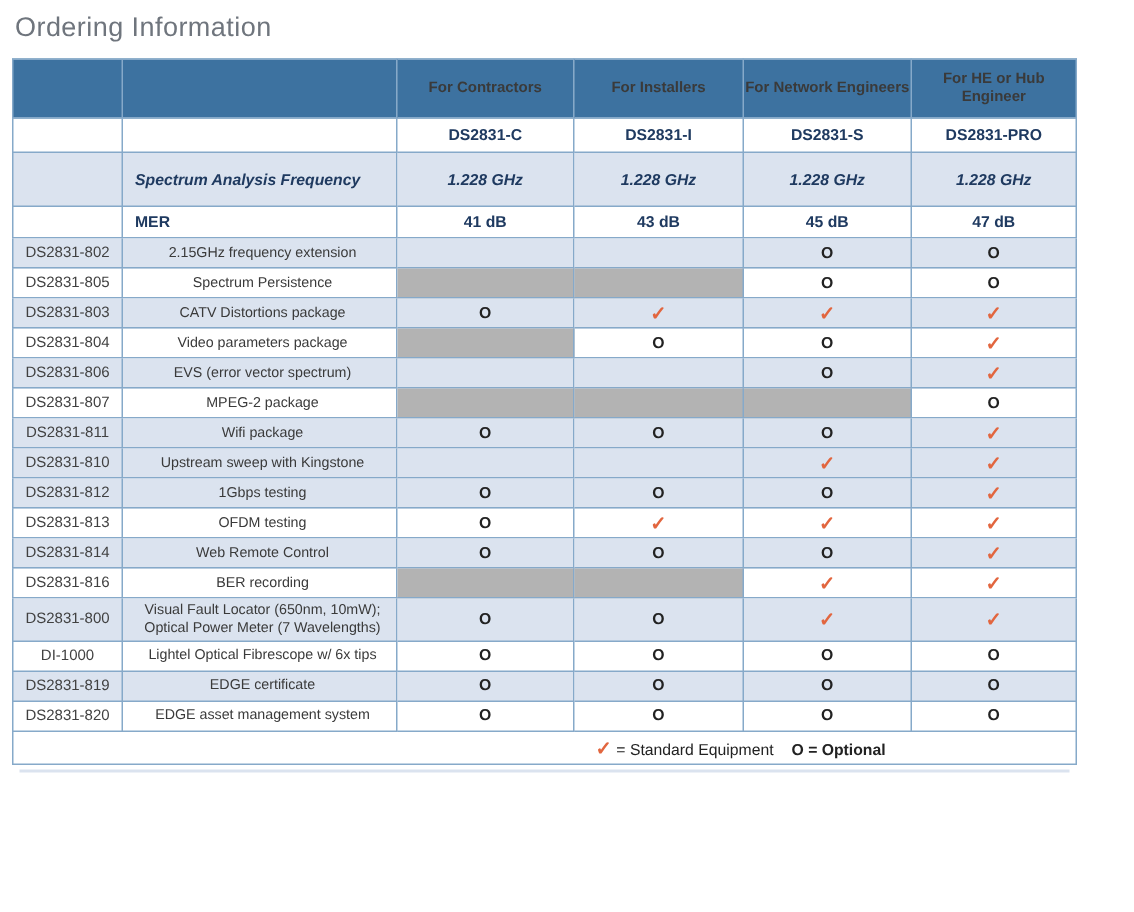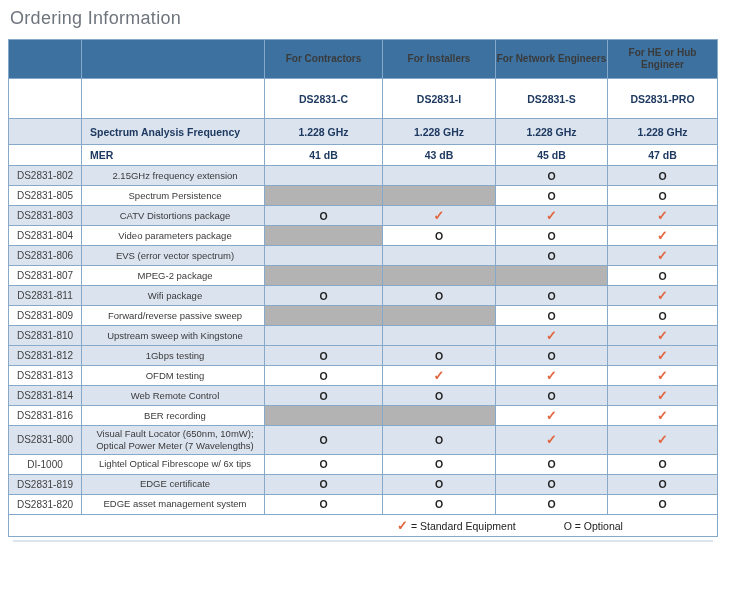"DS2831-C" .model-row td { height: 40px -> 23px }
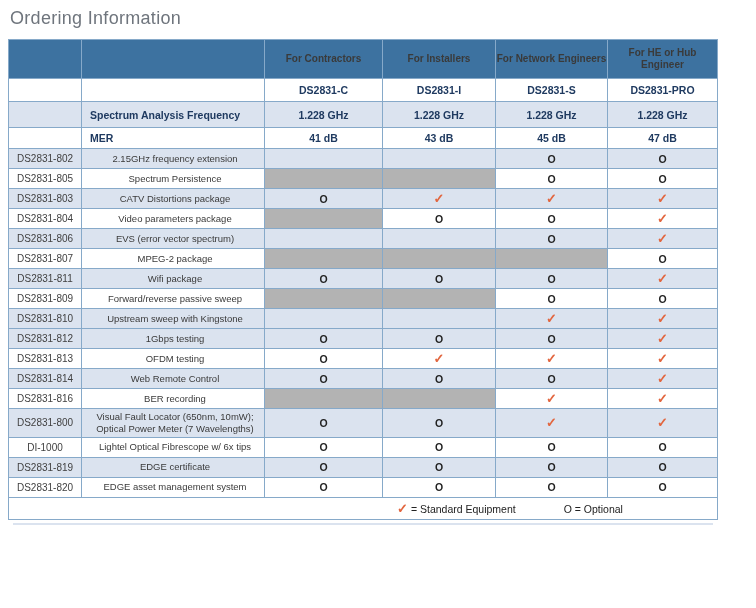"Spectrum Analysis Frequency" .spec-row td { font-style: none -> italic; height: 26px -> 36px }
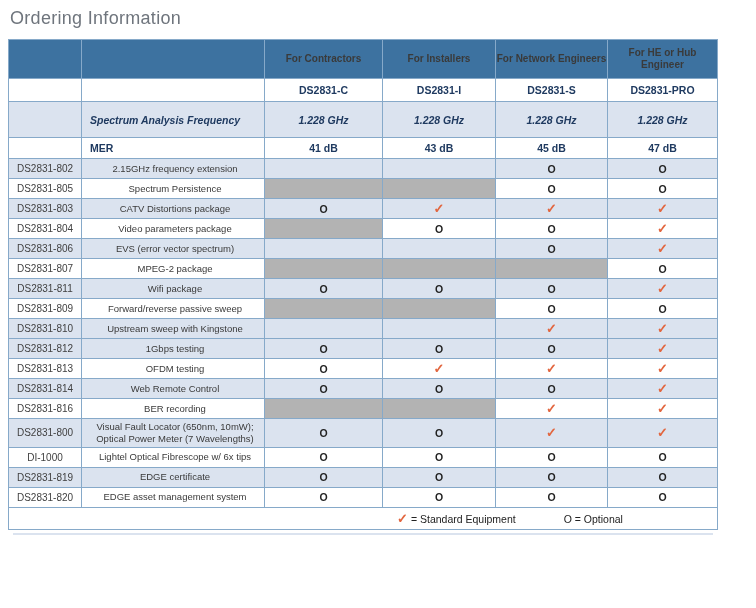"DS2831-809" tr.feature-row { html: <tr> <td>DS2831-809</td> <td>Forward/reverse passive sweep</td> <td></td> <td></td> <td>O</td> <td>O</td> </tr> -> none }
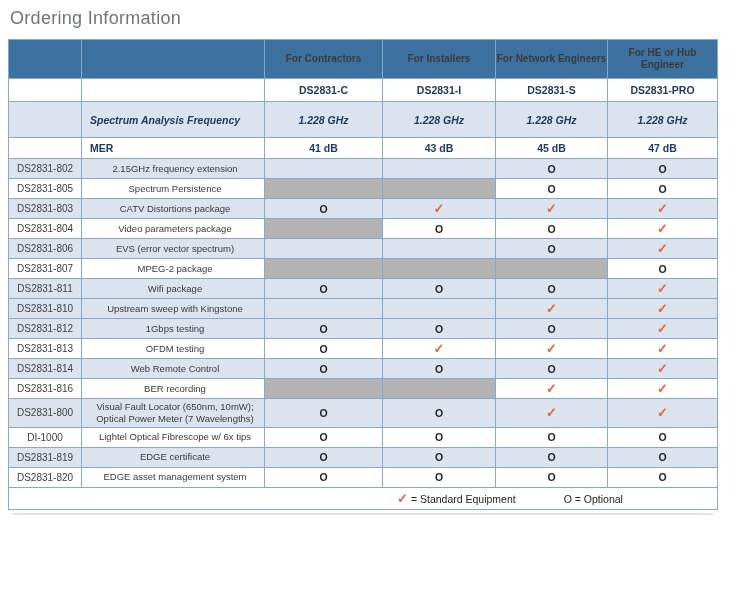"= Standard Equipment" .legend-standard { margin-right: 0 -> 12px }
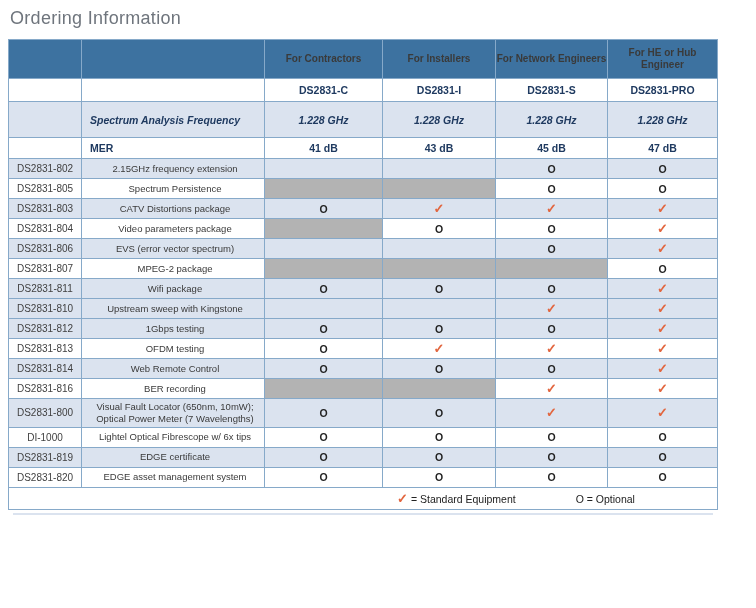"O = Optional" .legend-optional { font-weight: normal -> bold; margin-left: 48px -> none }
